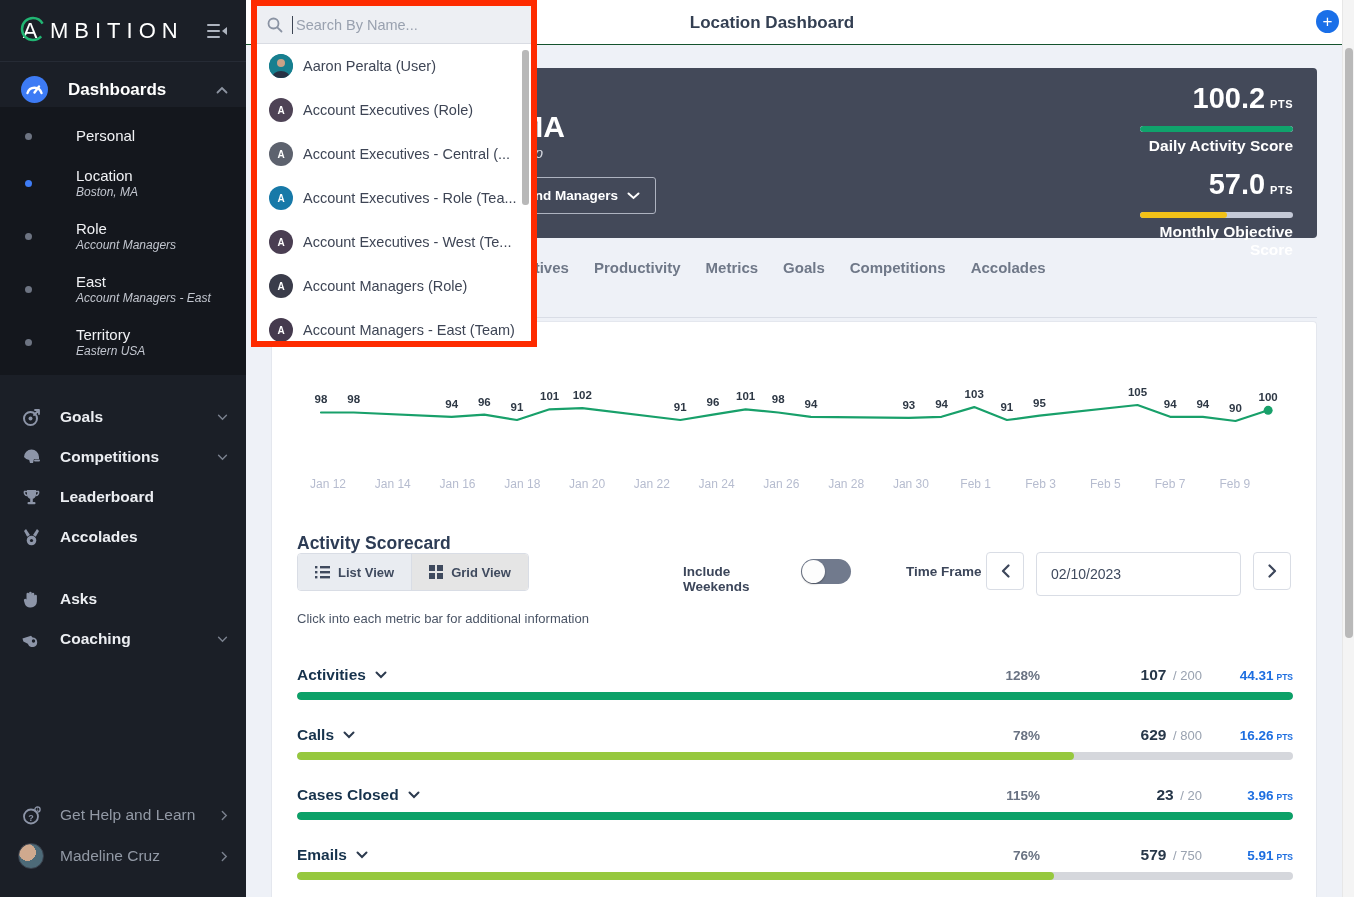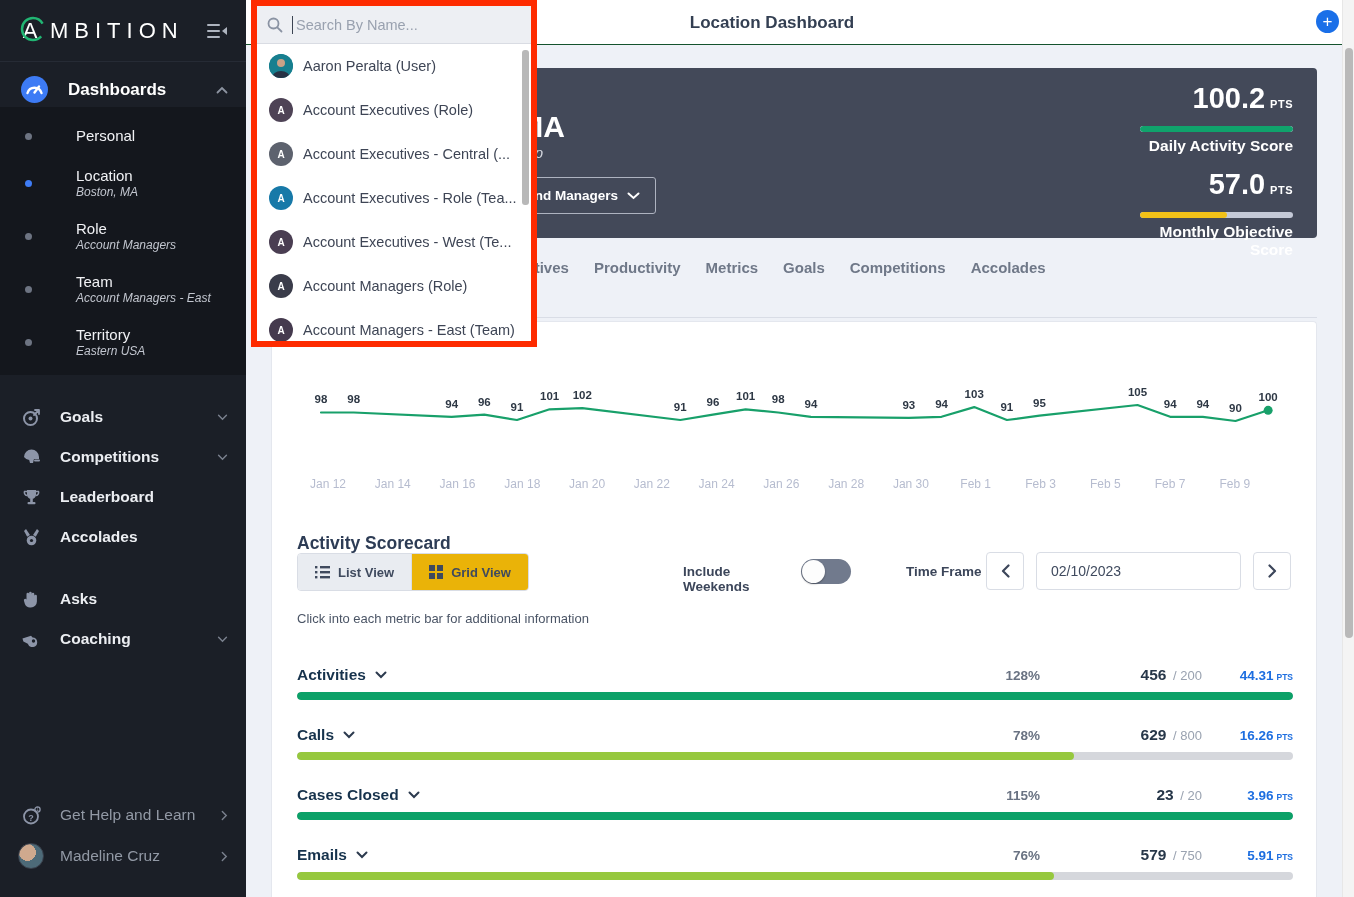"Team" span.sb-sub-label { text: Team -> East }
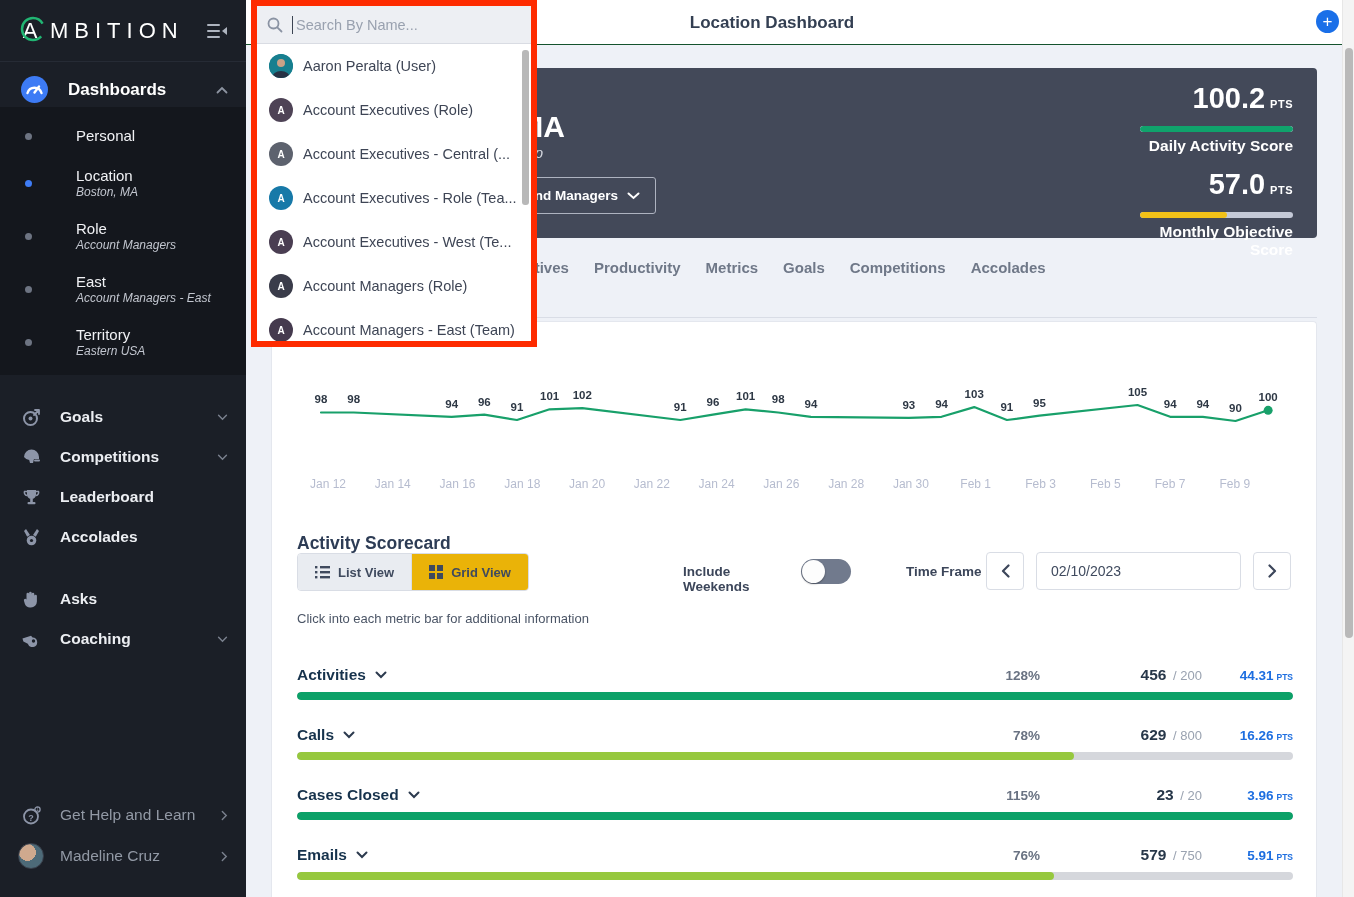"Grid View" .viewbtn { background: #eab308 -> #e5e5e5 }
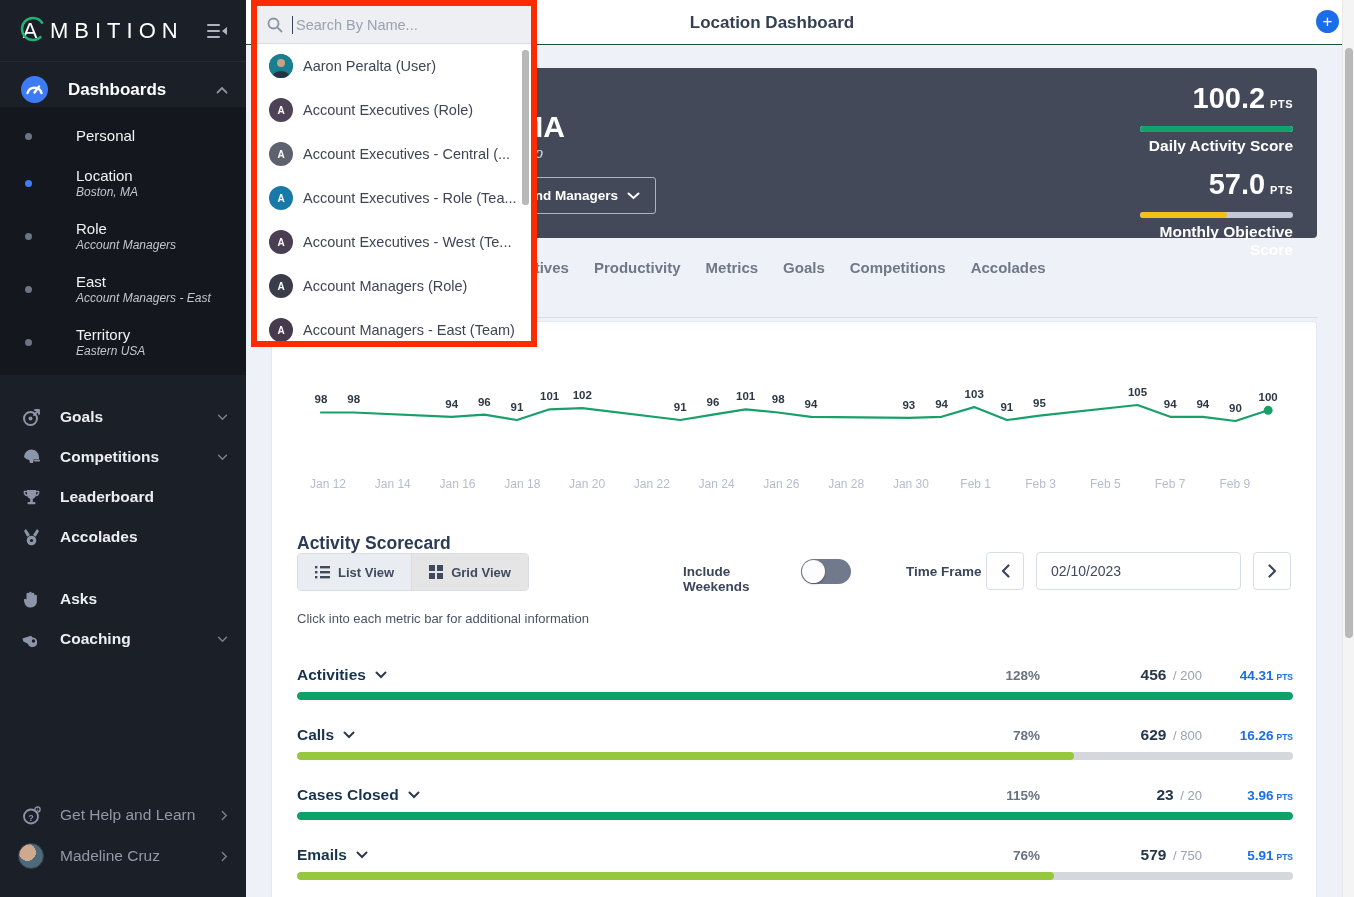"02/10/2023" .dateinput { height: 38px -> 44px }
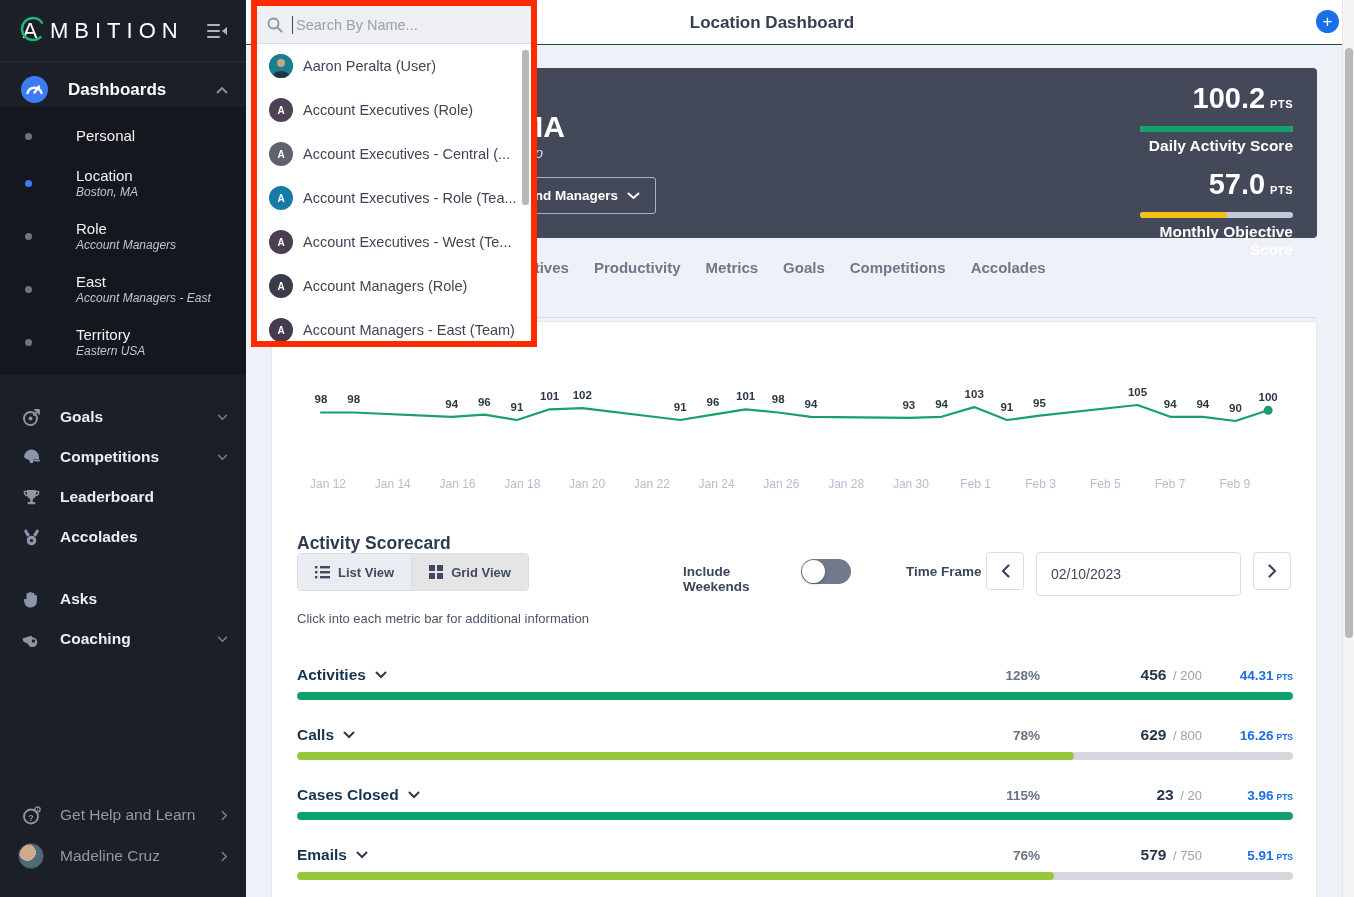"456" b { text: 456 -> 107 }
